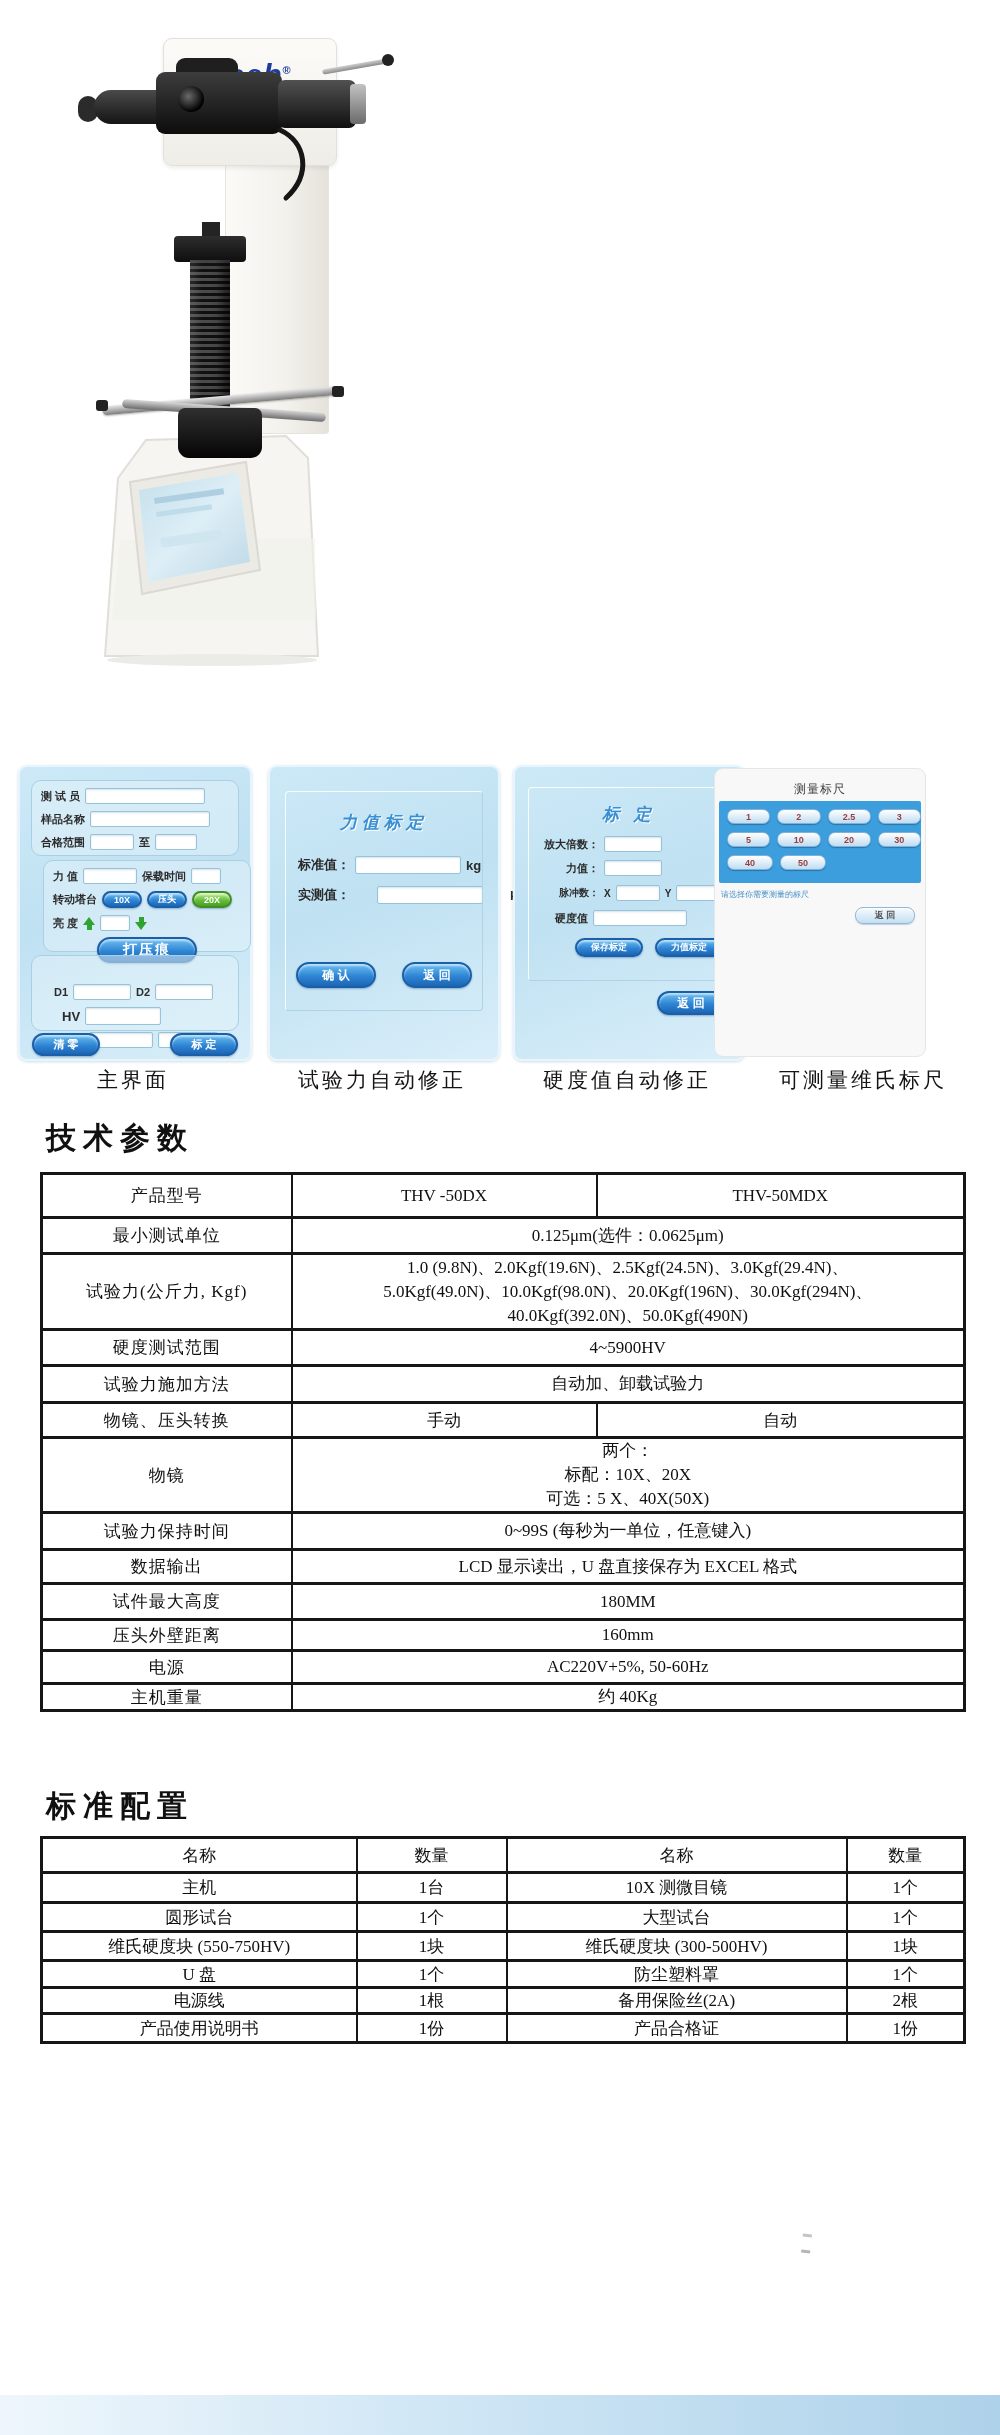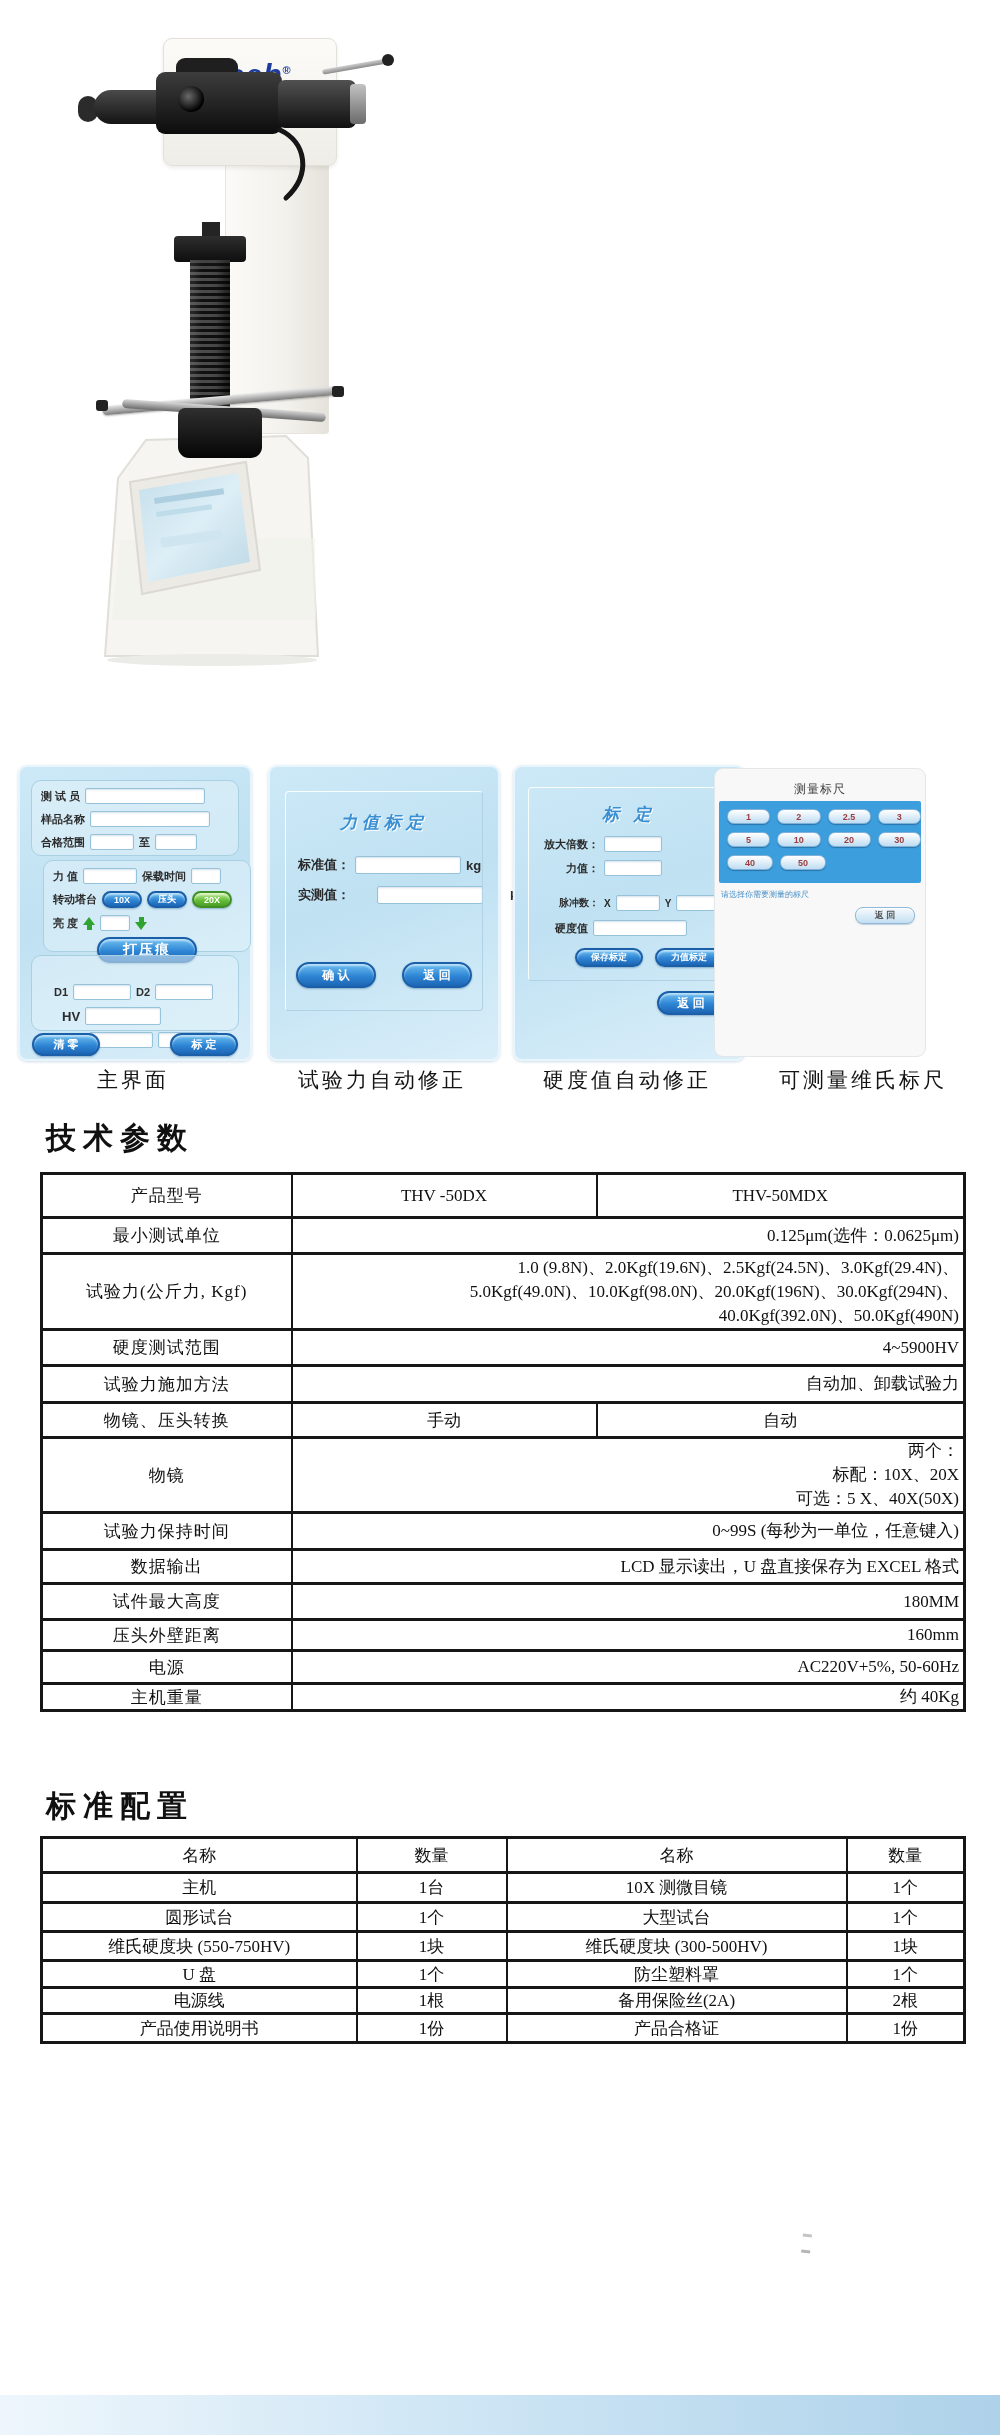"脉冲数：" div.frow { margin: 19px 0 0 22px -> 9px 0 0 22px }
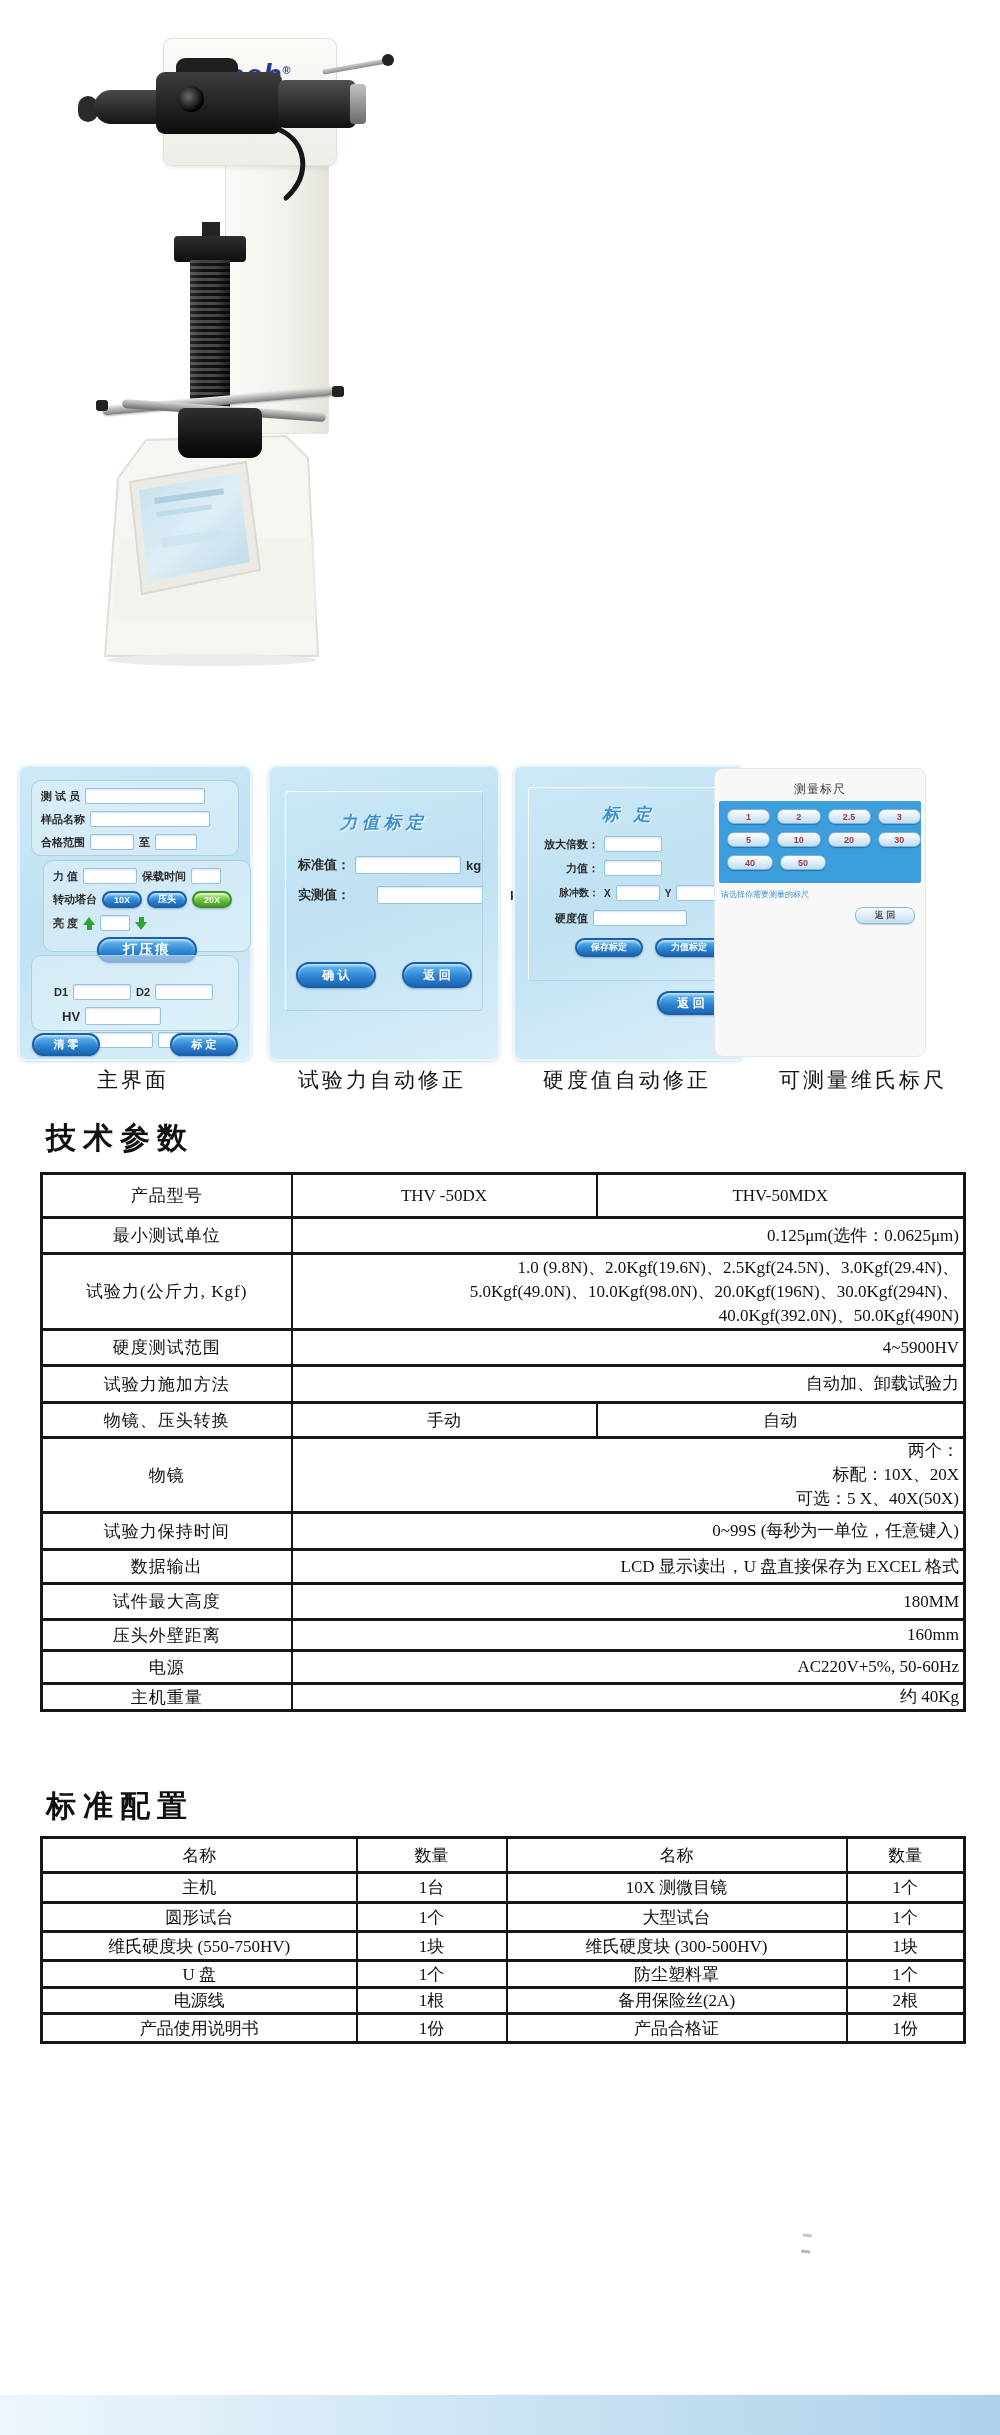"0.125μm(选件：0.0625μm)" td.val div { text-align: right -> none }
